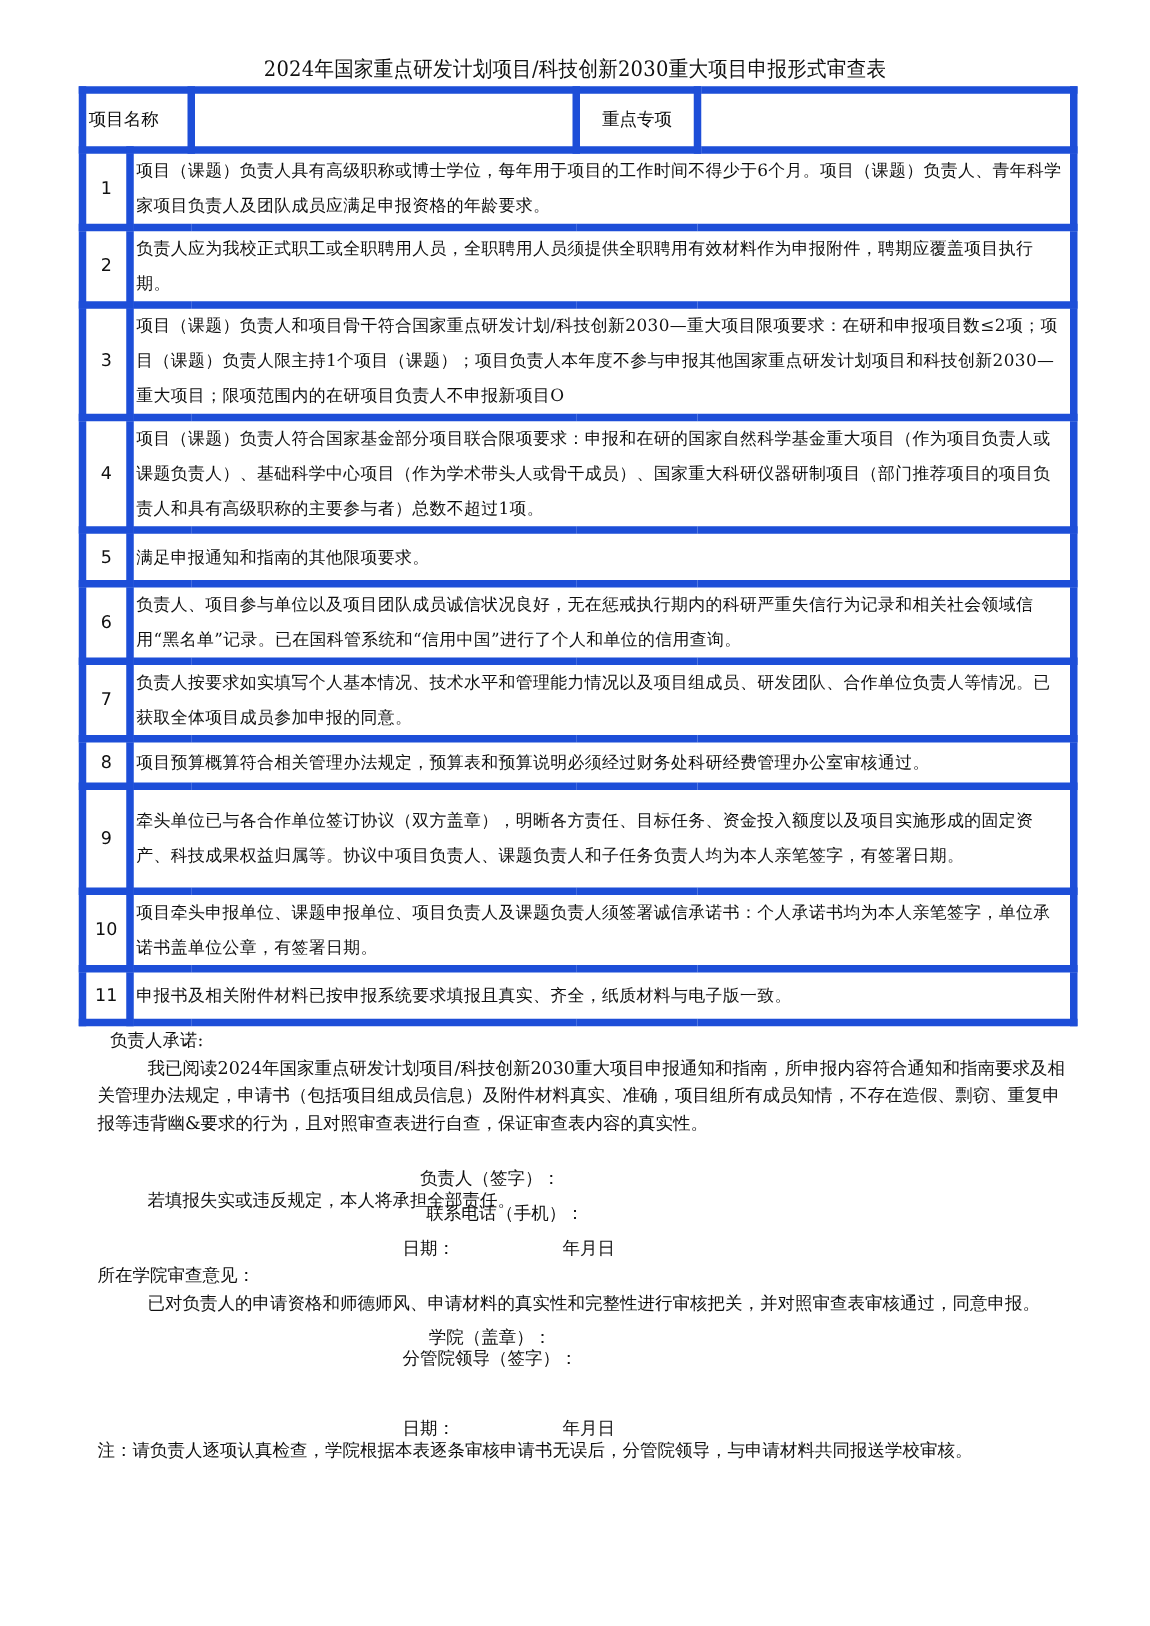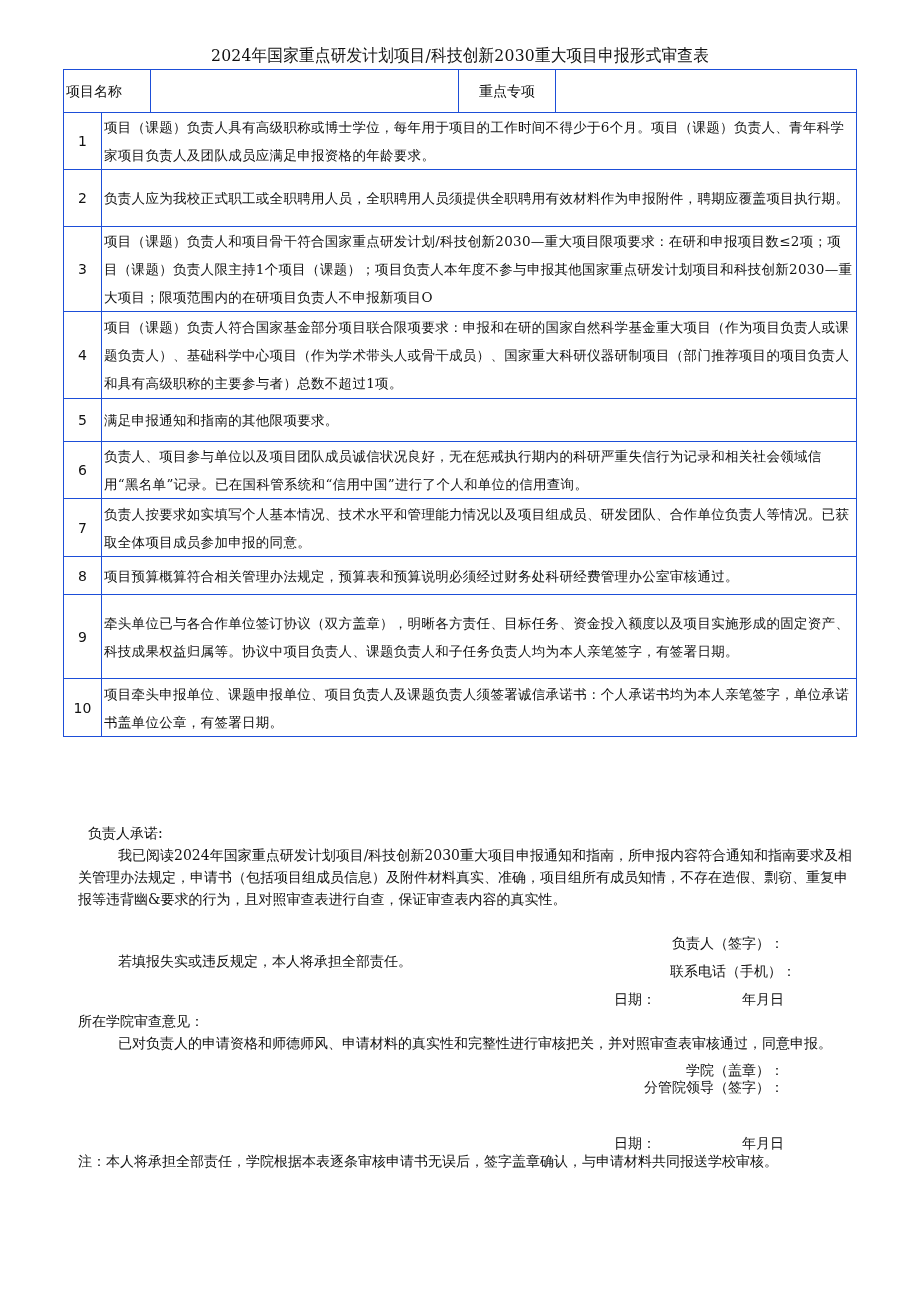"项目名称" table.form td { border: 1px solid #1d4ed8 -> 6px solid #1d4ed8 }
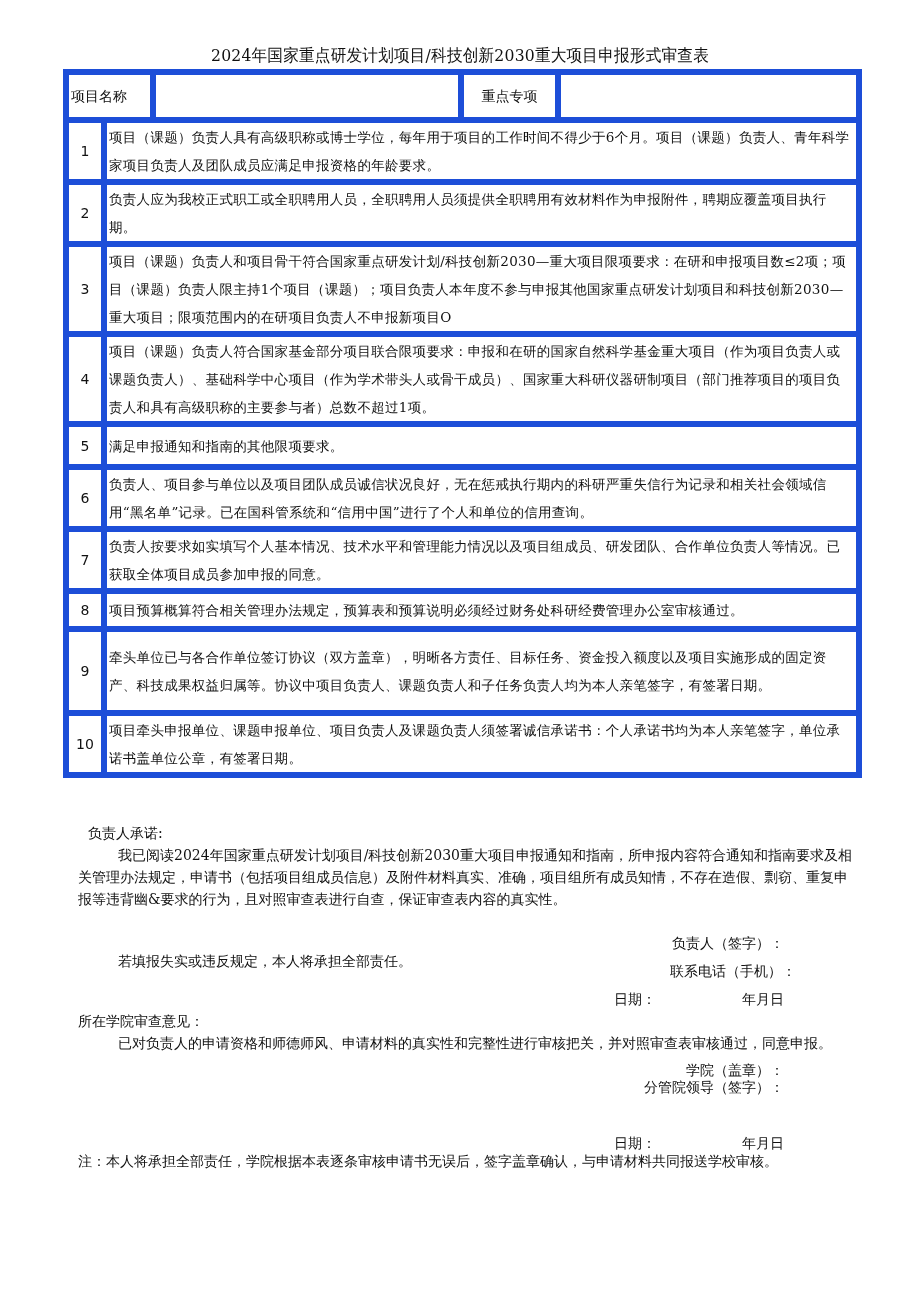"11" tr { html: none -> <tr> <td>11</td> <td>申报书及相关附件材料已按申报系统要求填报且真实、齐全，纸质材料与电子版一致。</td> </tr> }
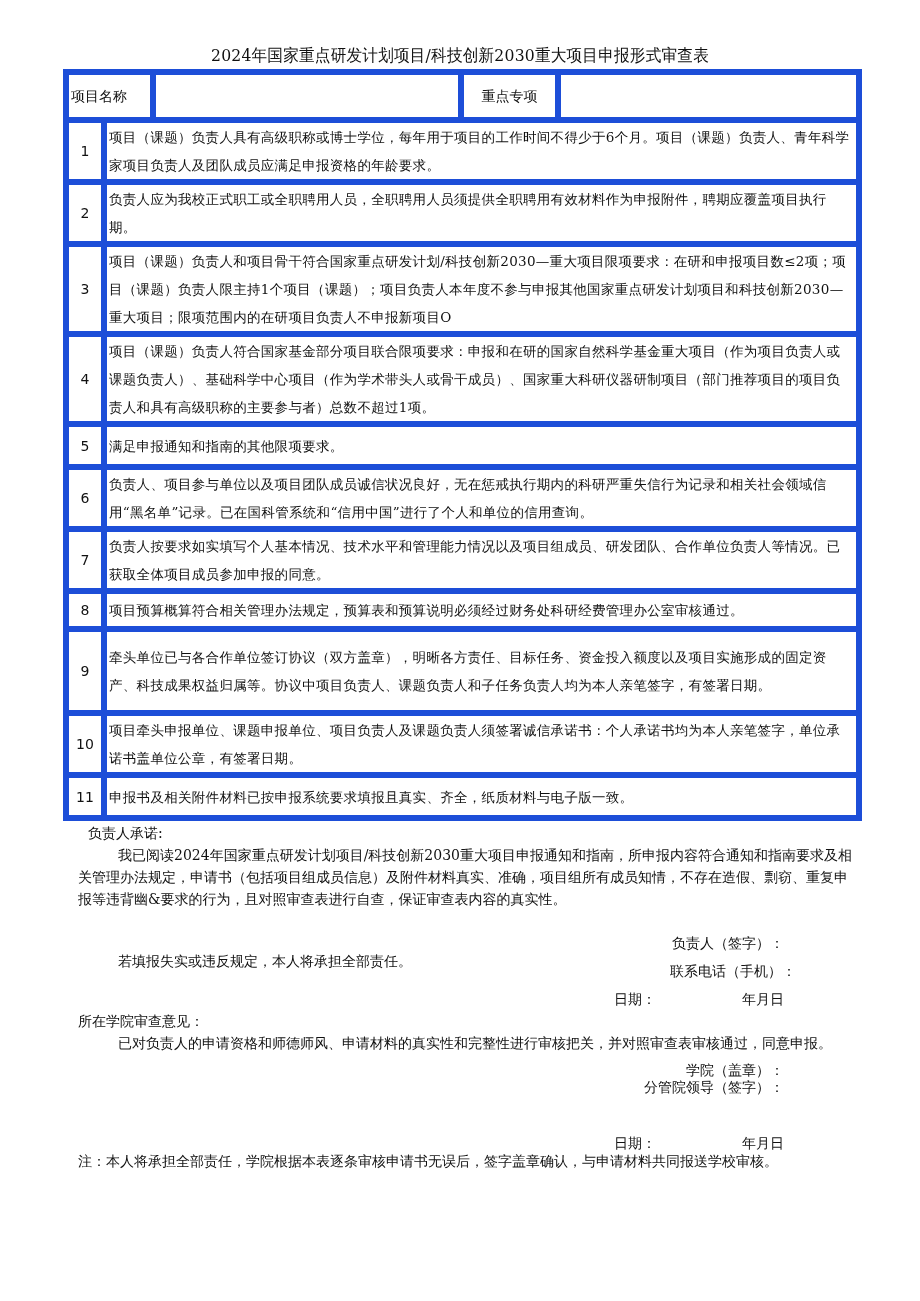"负责人（签字）：" .centered { text-align: right -> center }
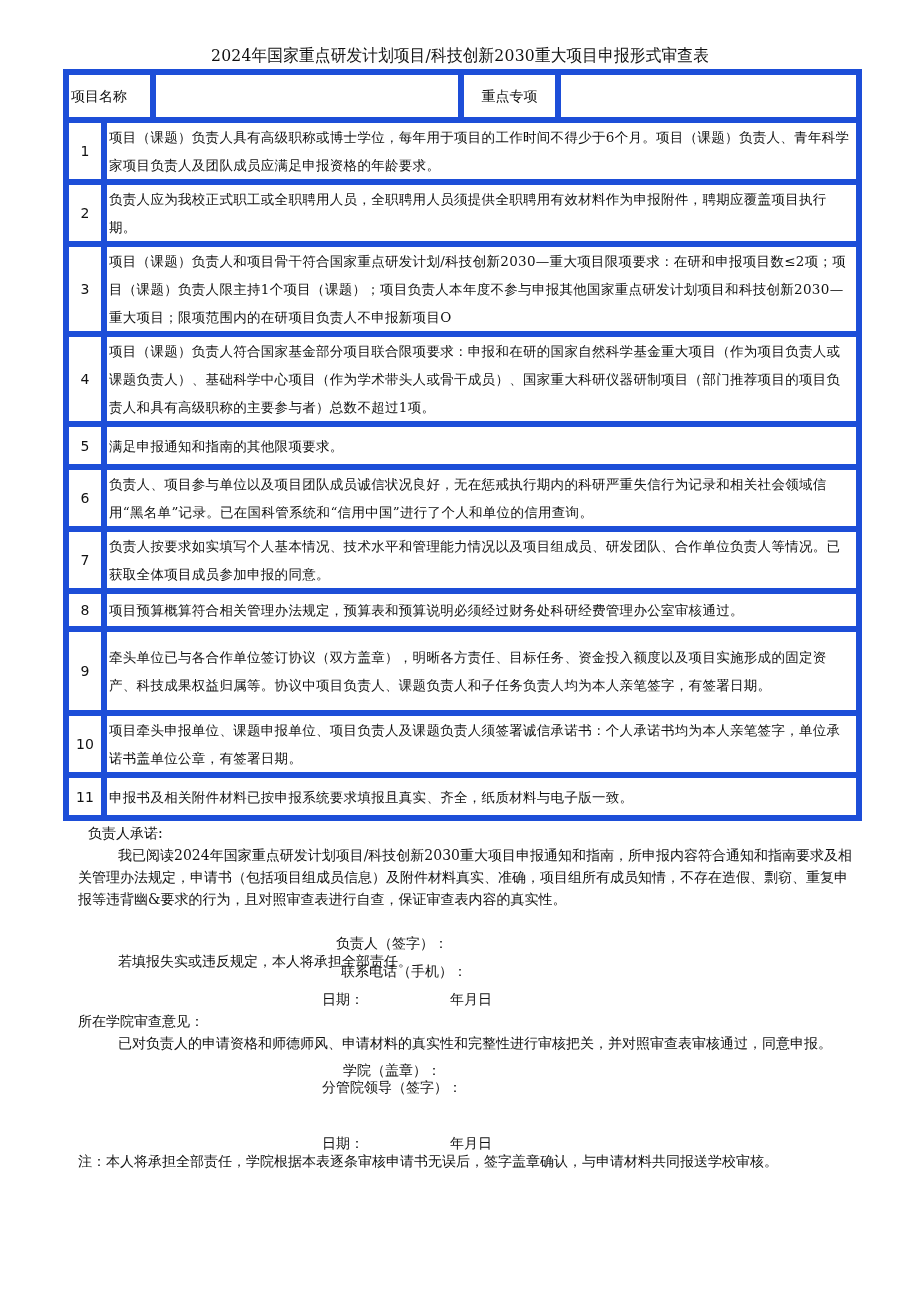"注：本人将承担全部责任，学院根据本表逐条审核申请书无误后，签字盖章确认，与申请材" div.below { text: 本人将承担全部责任，学院根据本表逐条审核申请书无误后，签字盖章确认 -> 请负责人逐项认真检查，学院根据本表逐条审核申请书无误后，分管院领导 }
